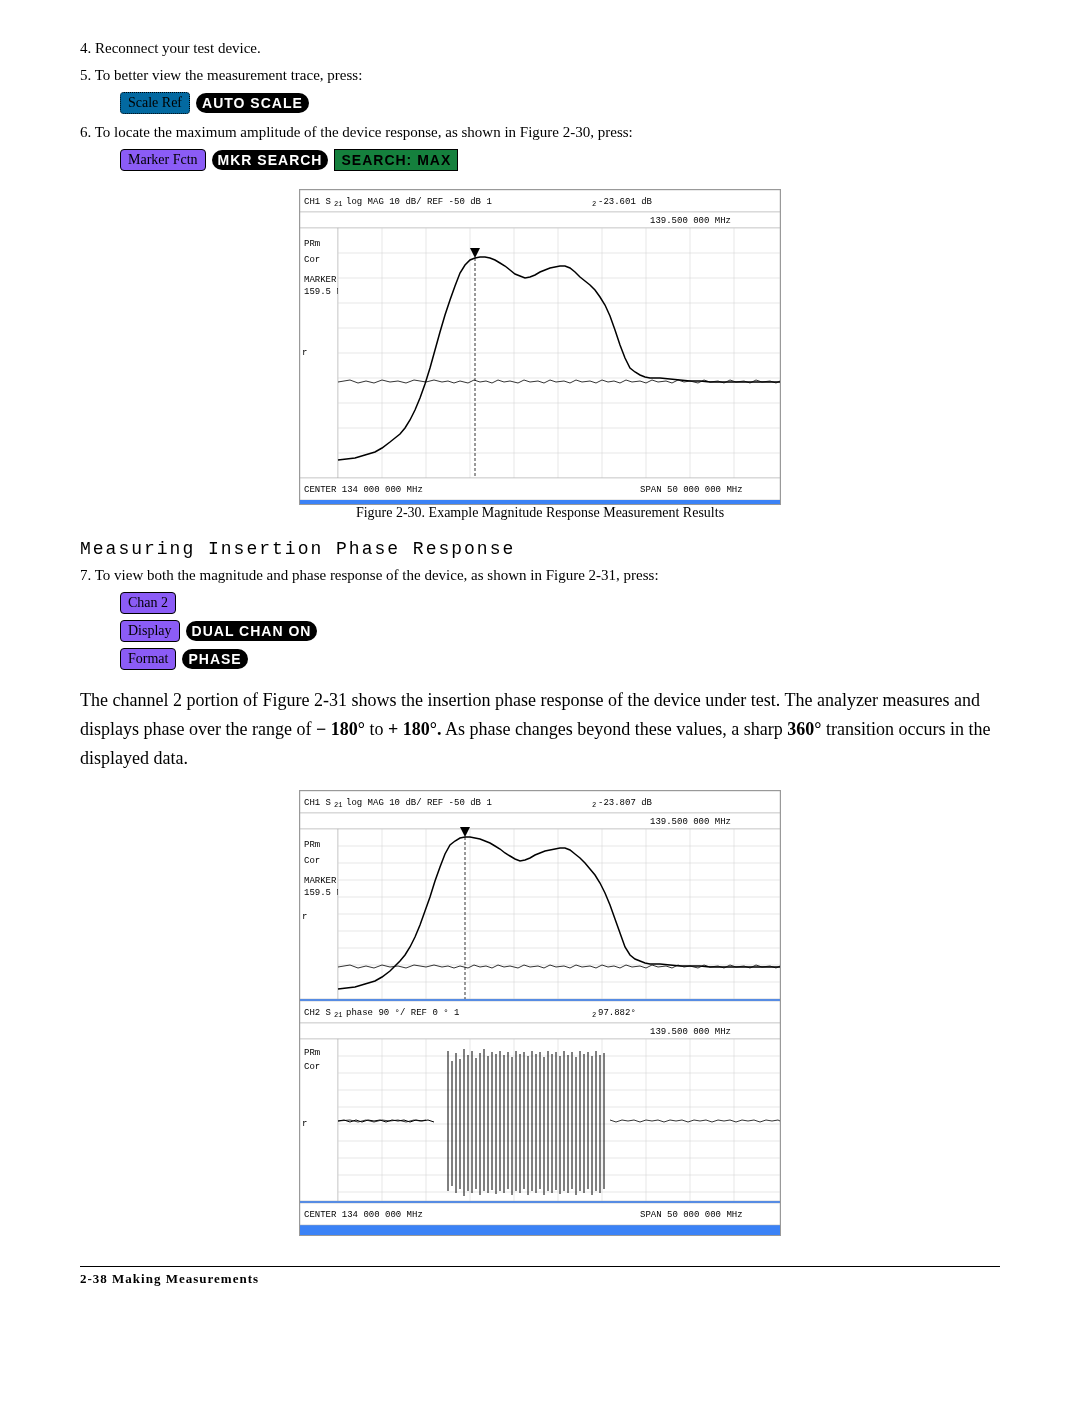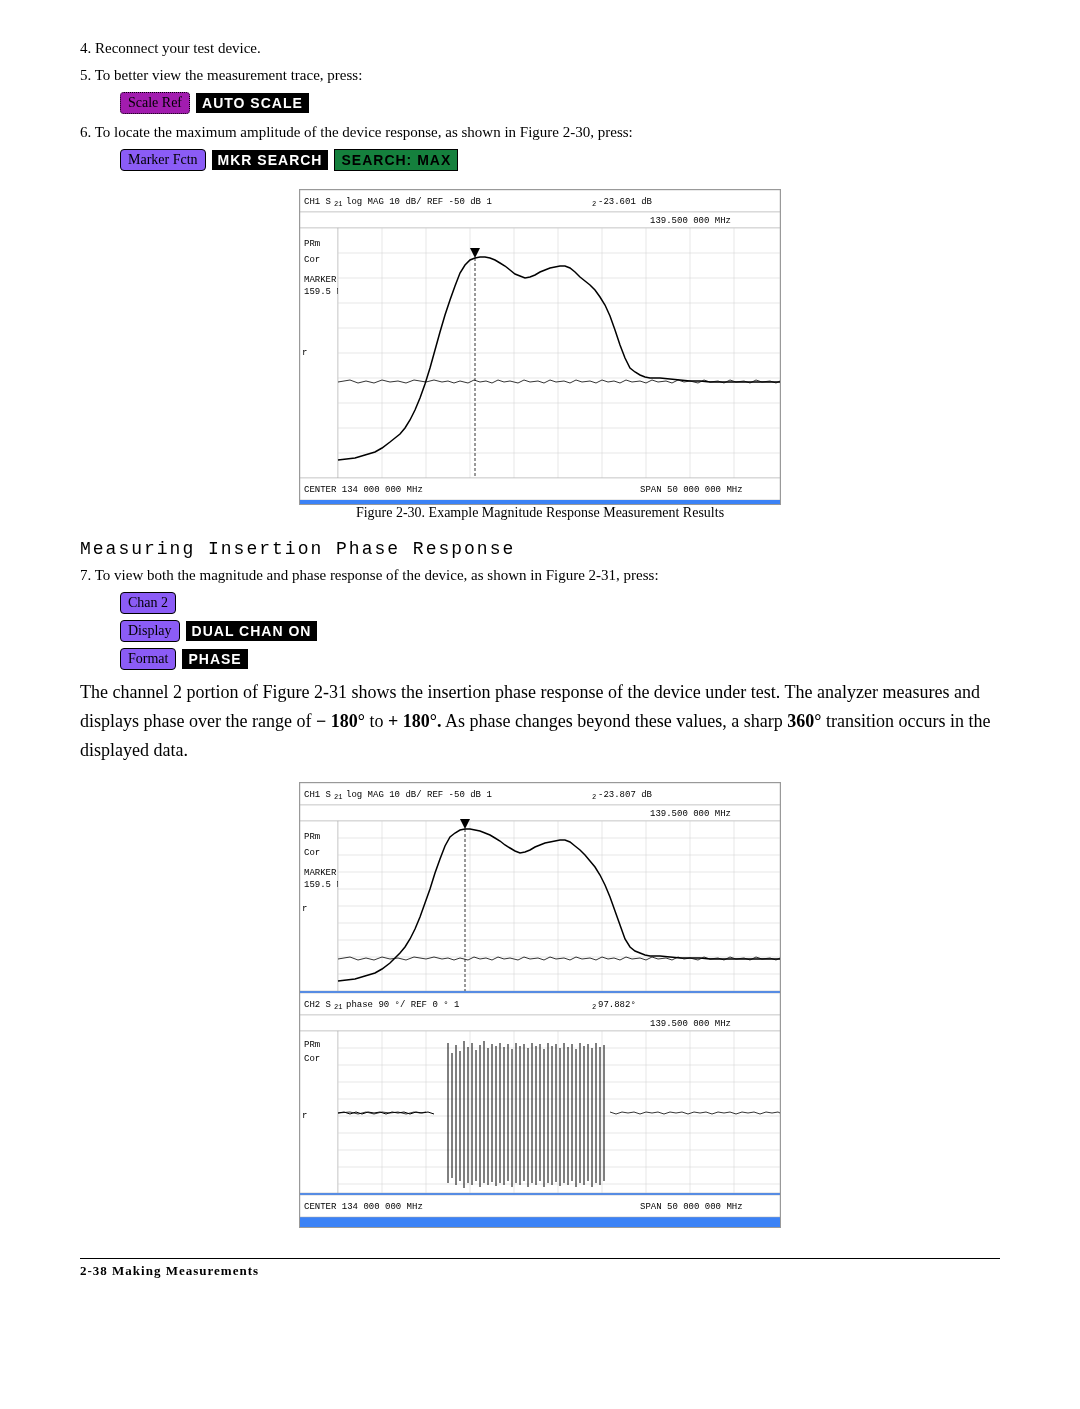"Scale Ref" .dotted-key { background: #a21caf -> #0369a1 }
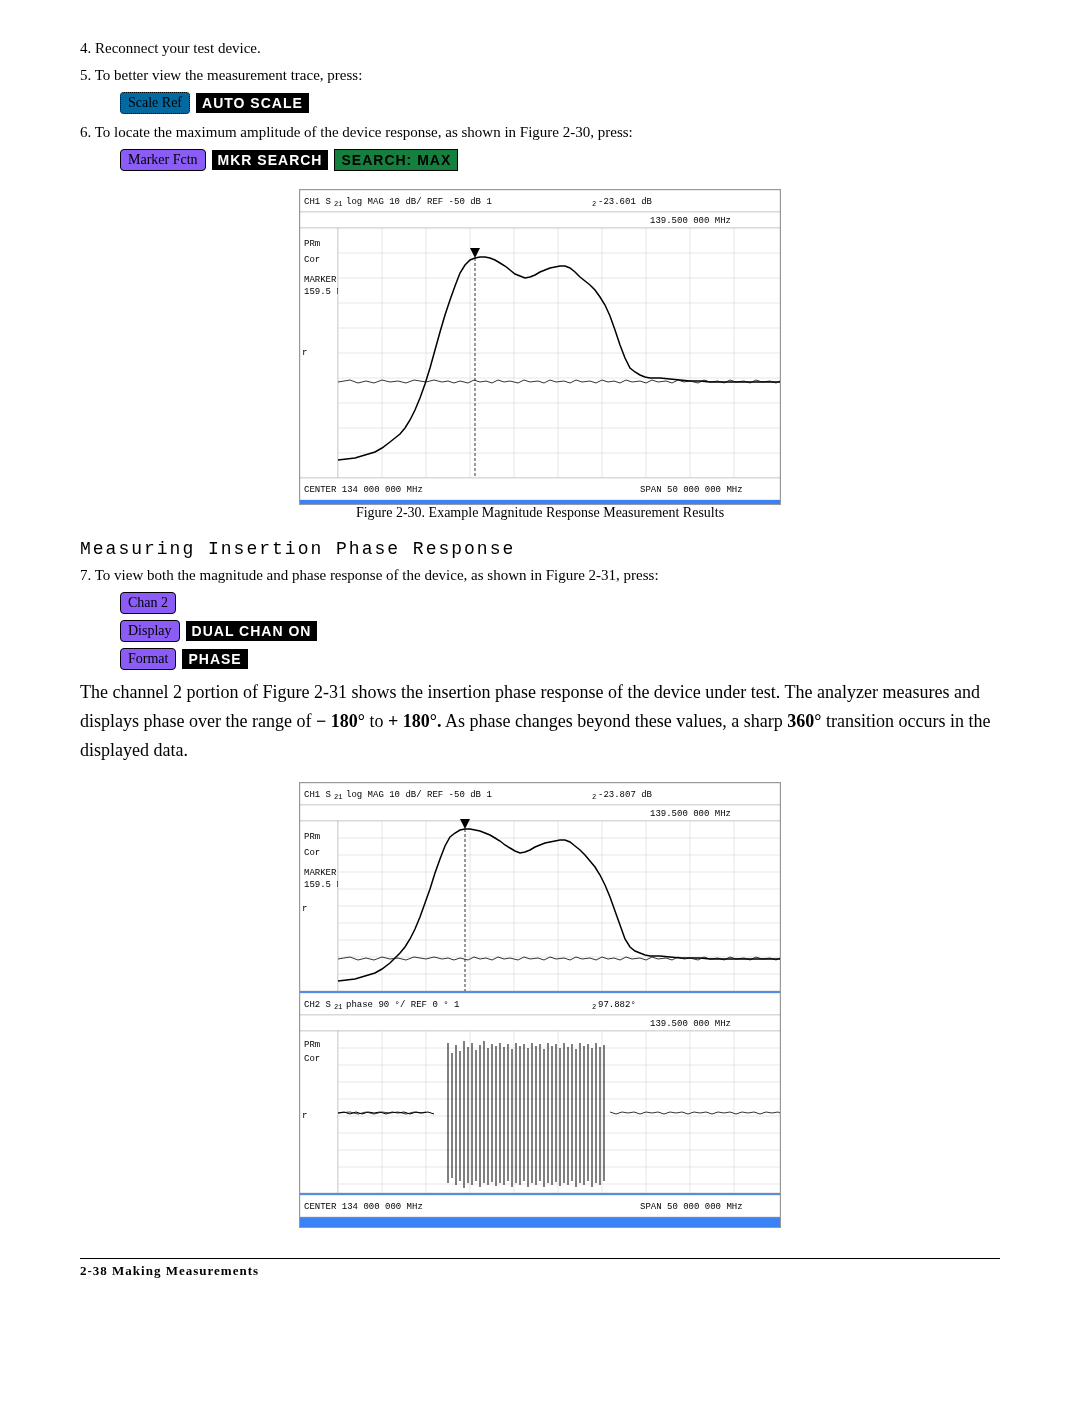"AUTO SCALE" .key-label { border-radius: none -> 10px }
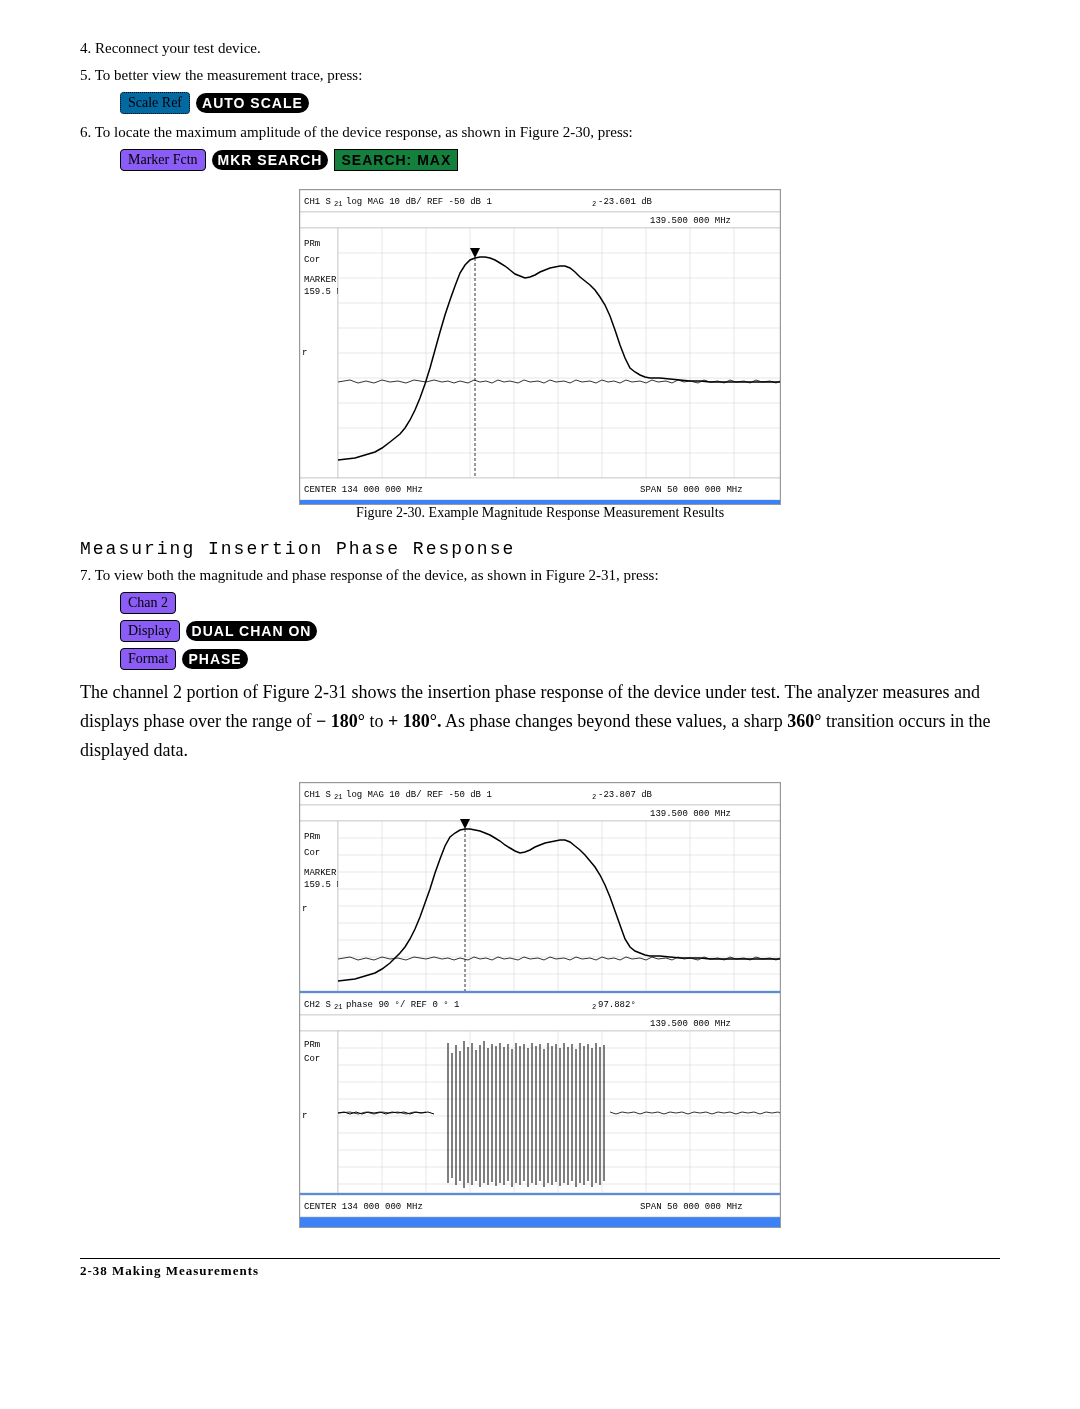"Format" div.key-group { margin-bottom: 8px -> 16px }
